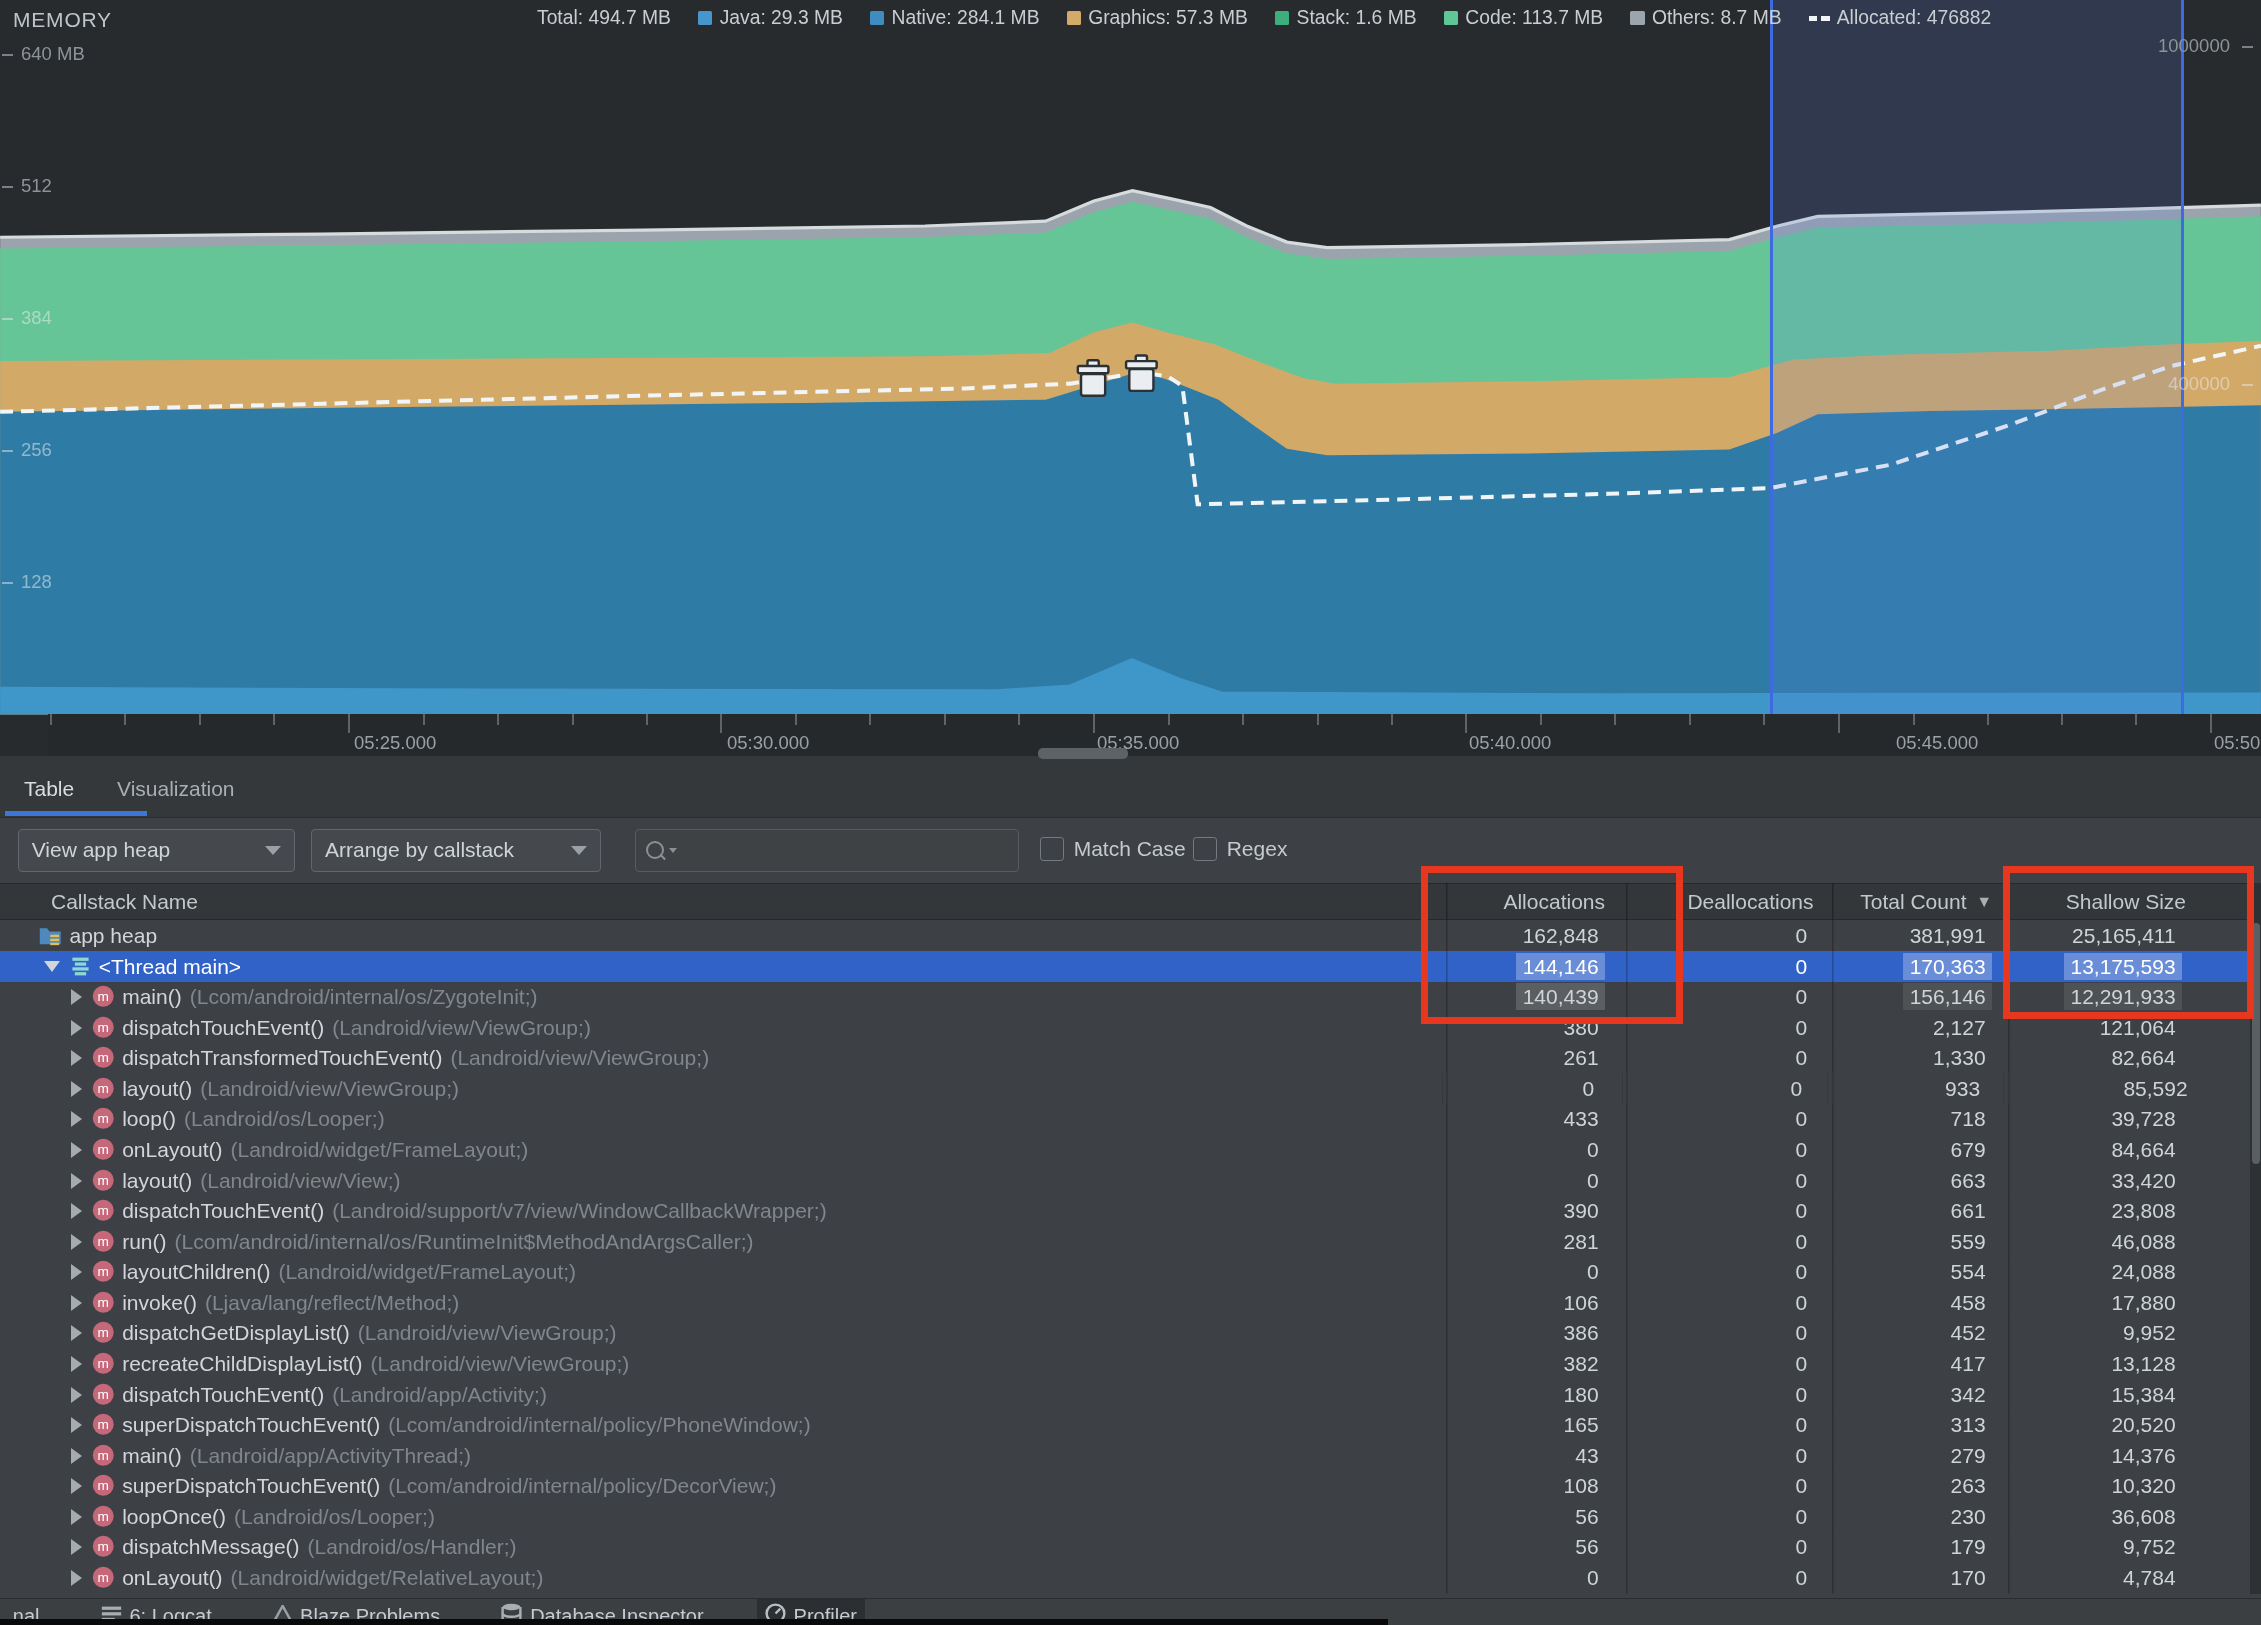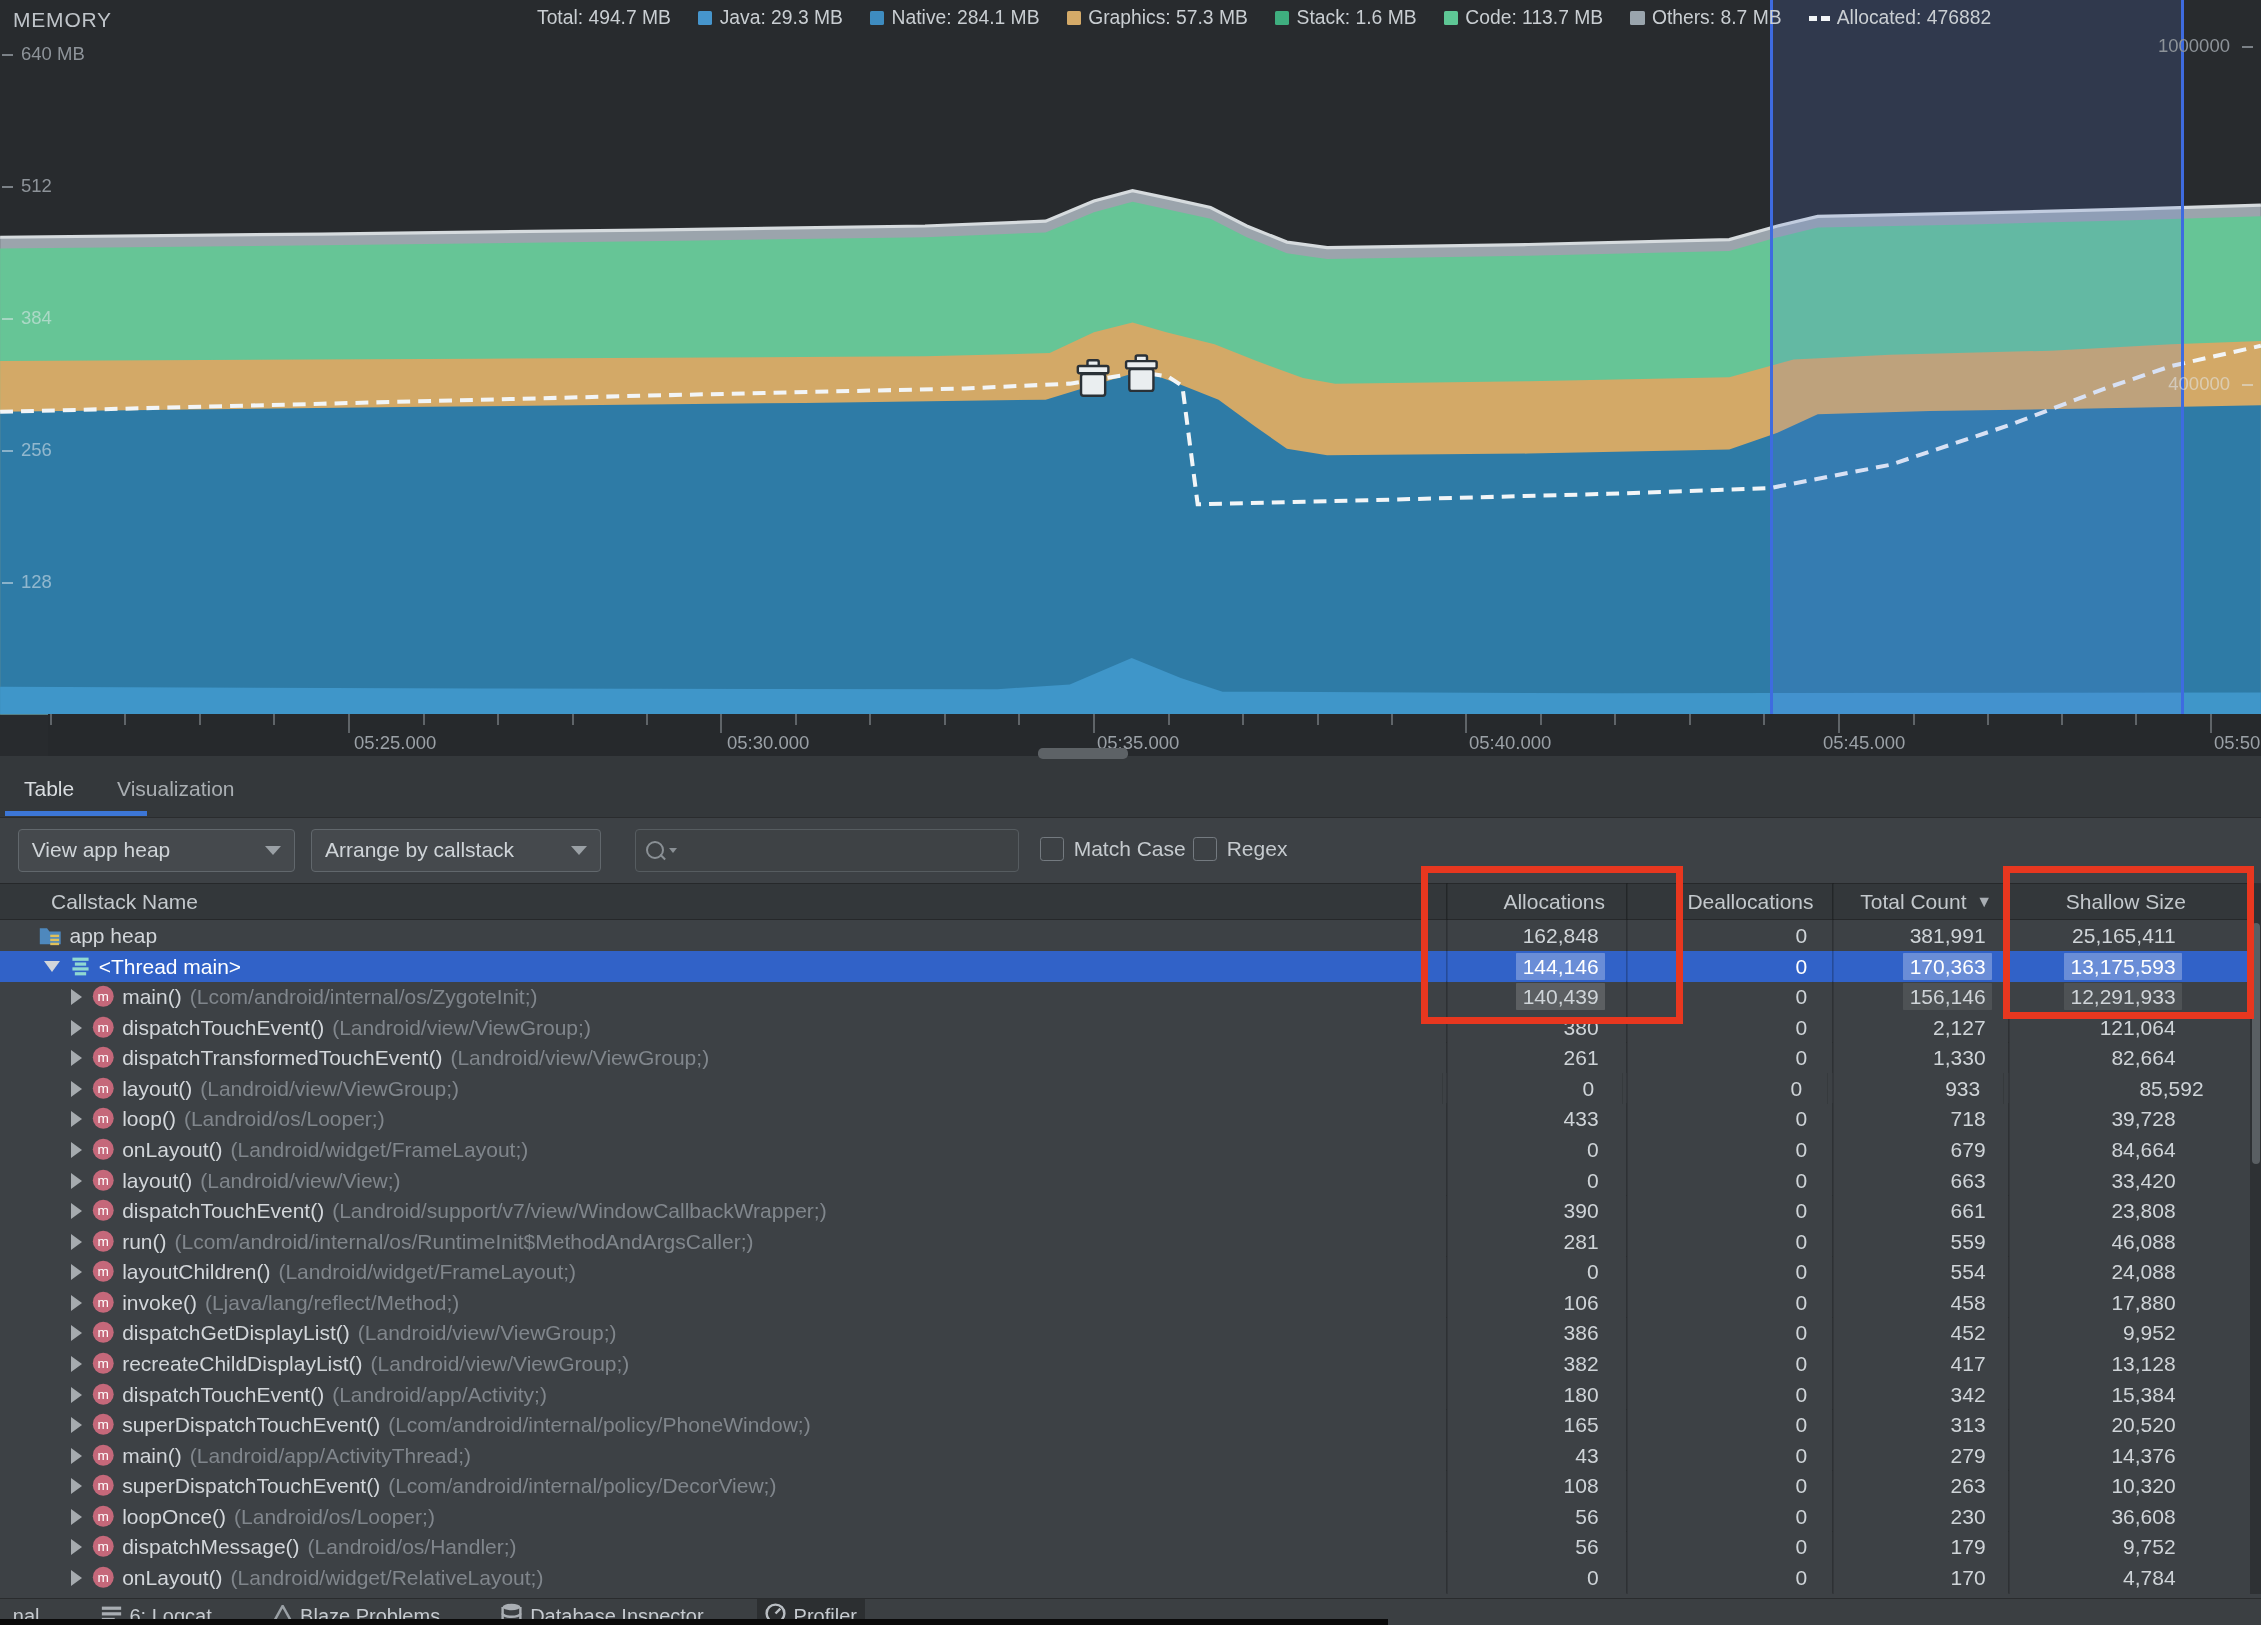"05:45.000" div.time-label { left: 1775px -> 1848px }
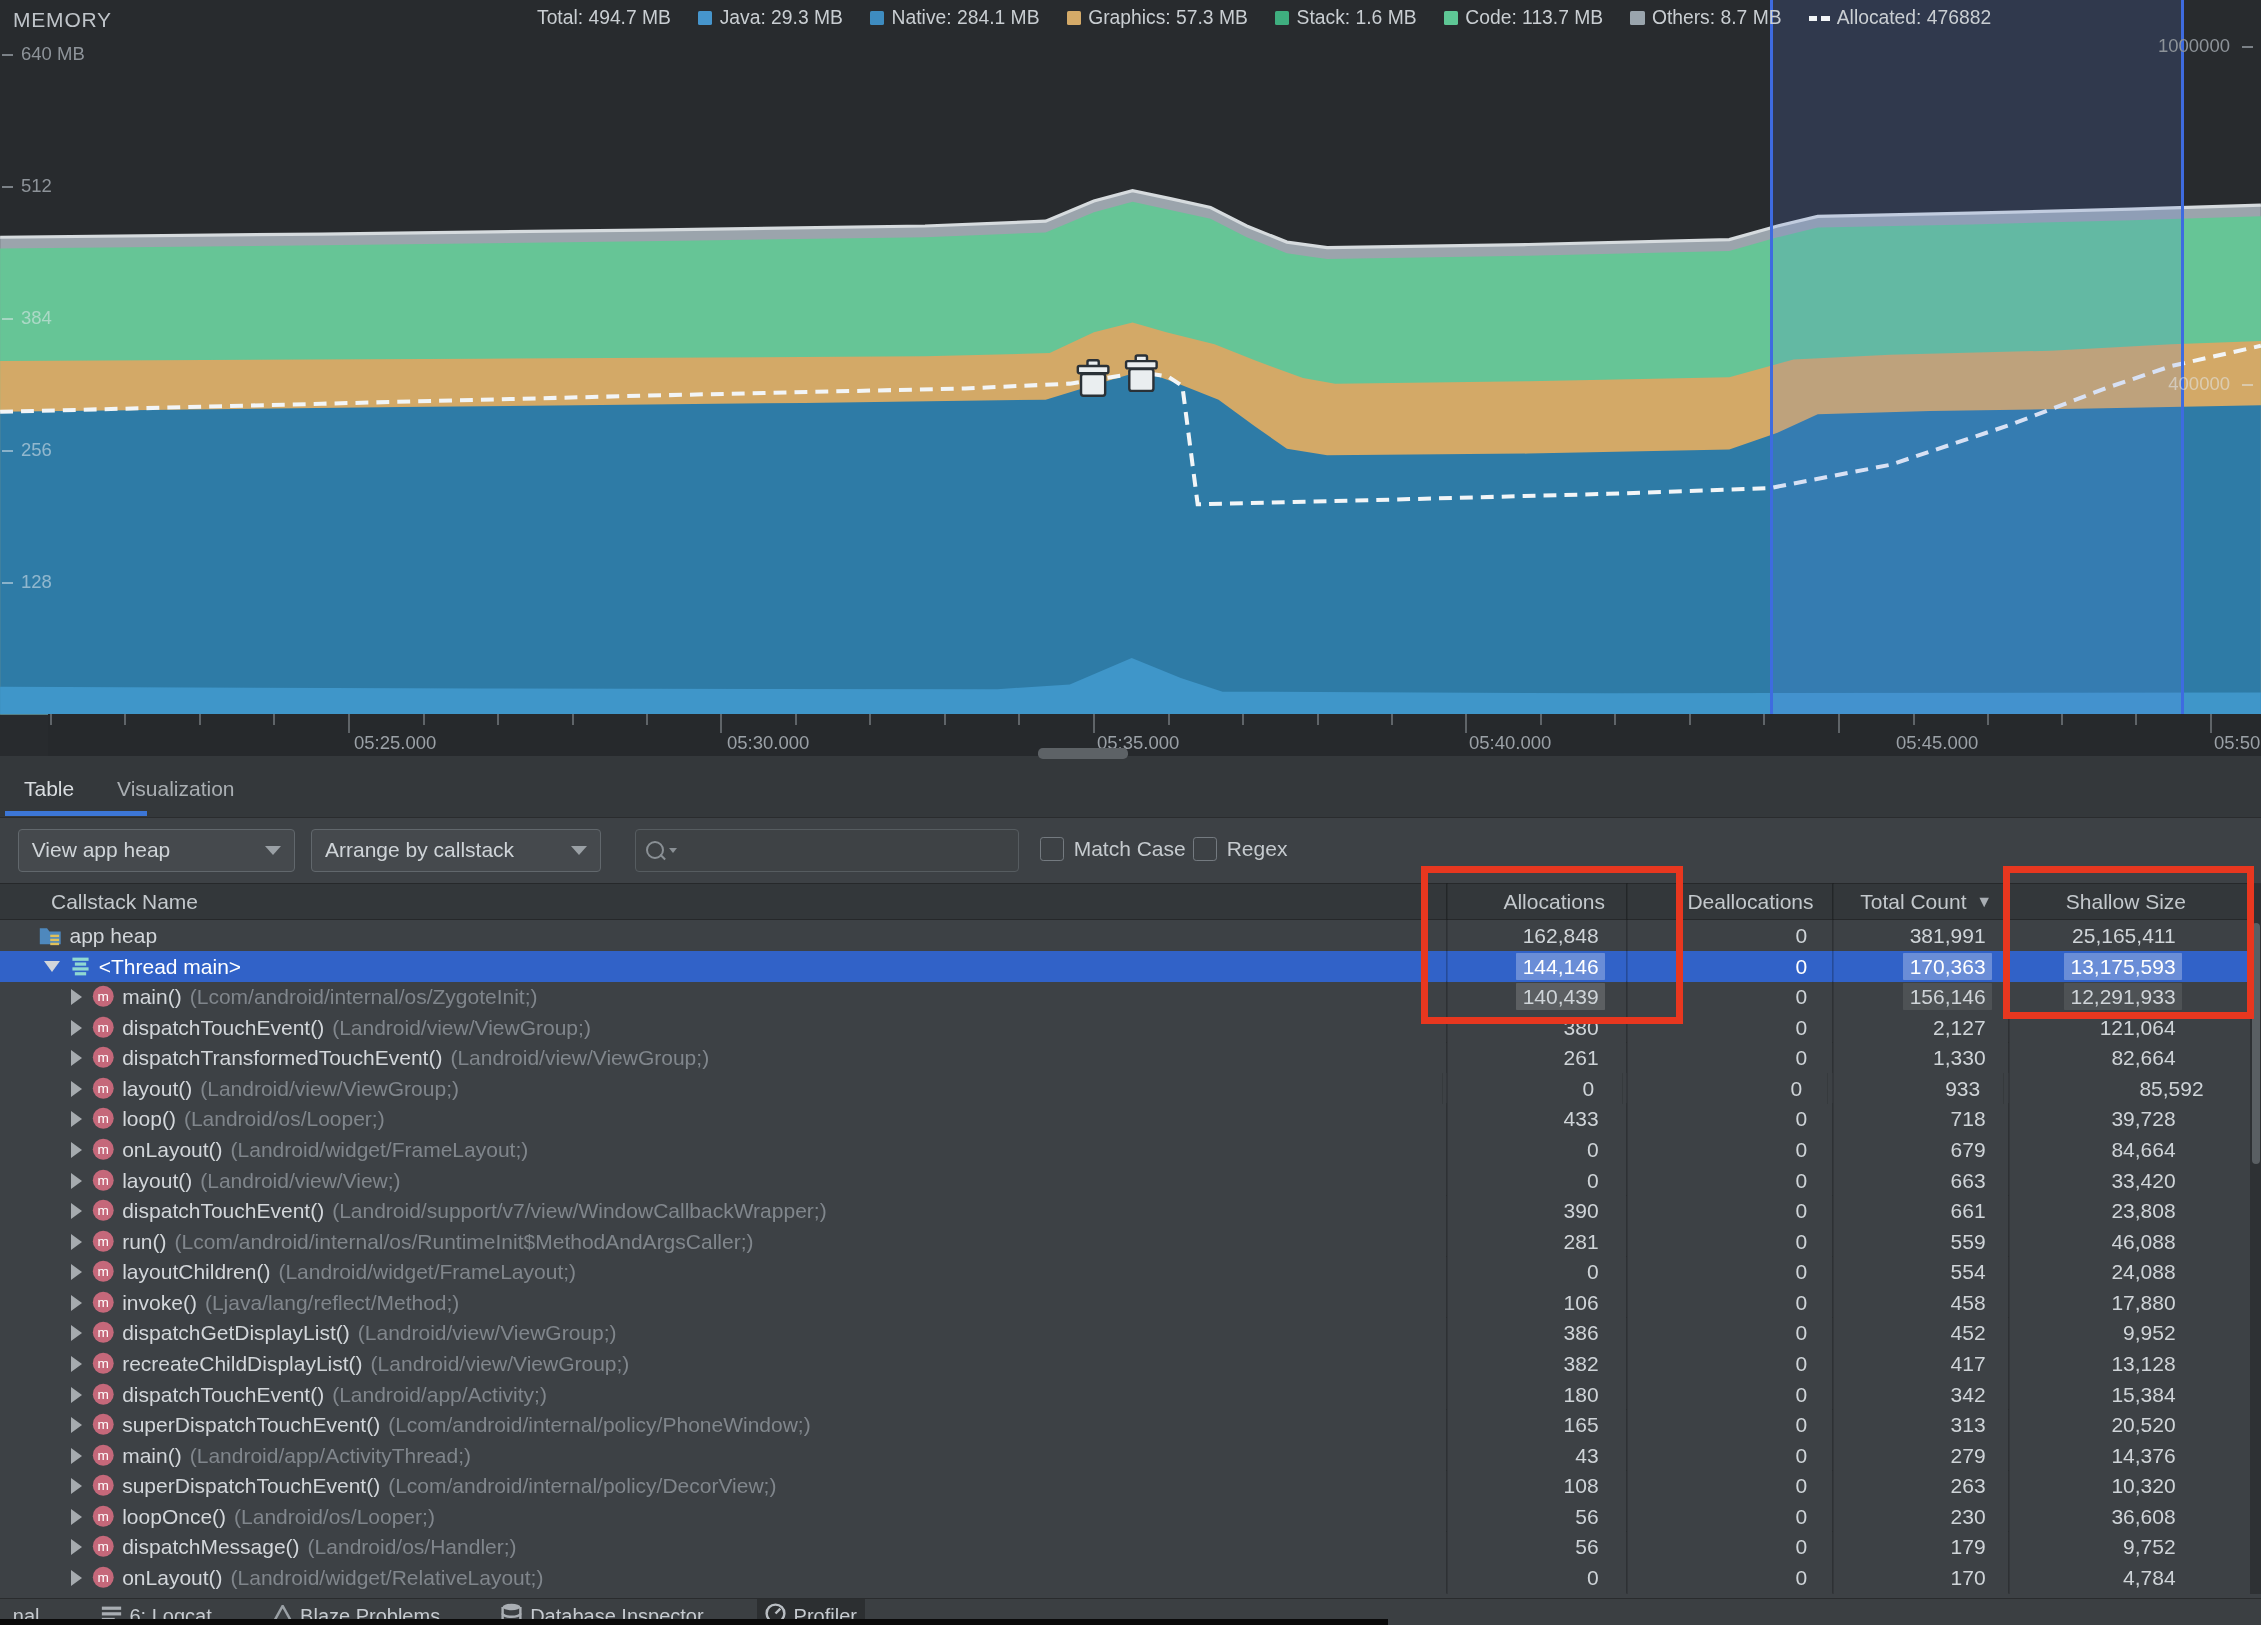"85,592" div.vcell { padding-right: 40px -> 56px }
